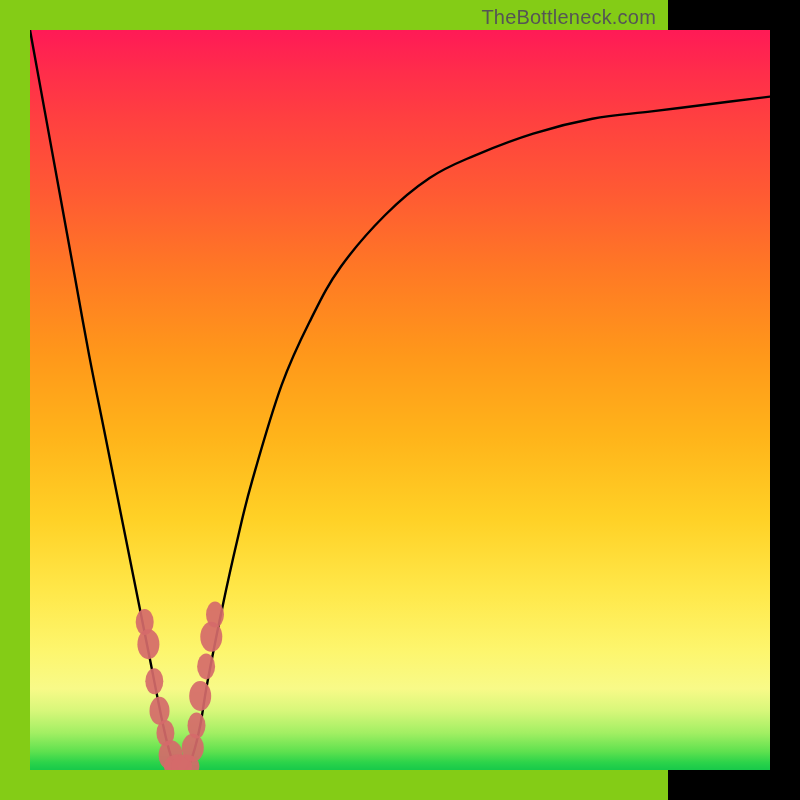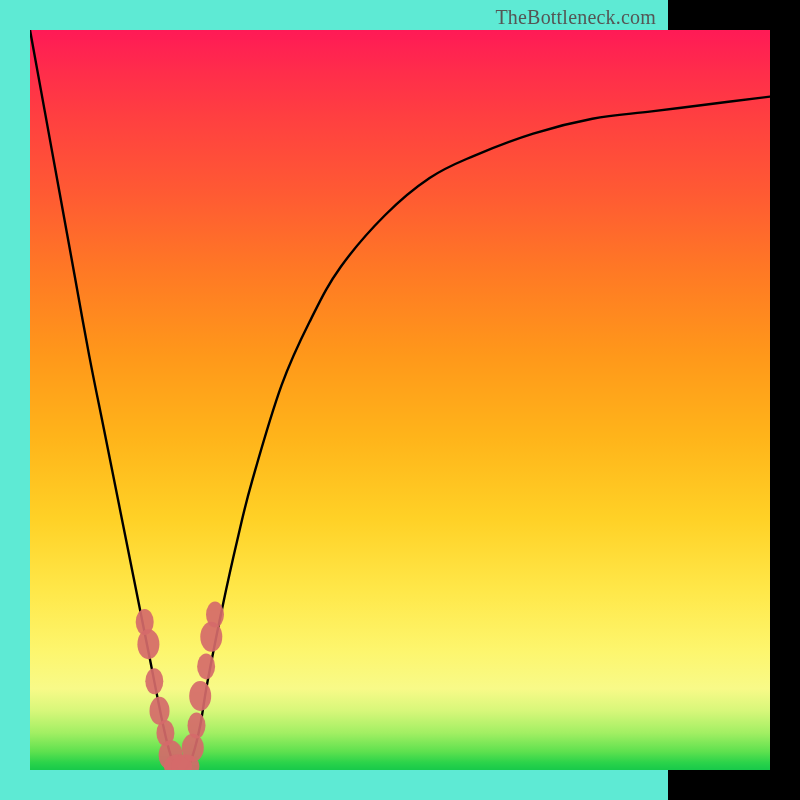"TheBottleneck.com" .frame { background: #5eead4 -> #84cc16; font-family: Liberation Serif, serif -> none }
